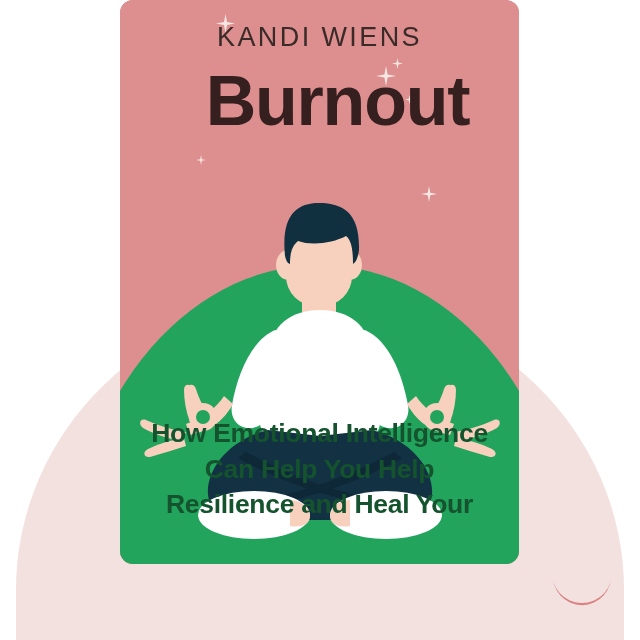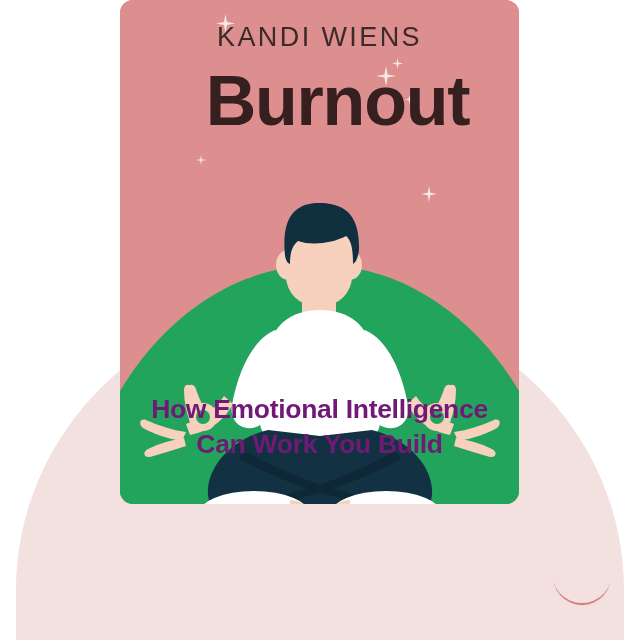"KANDI WIENS" .cover-card { height: 504px -> 564px }
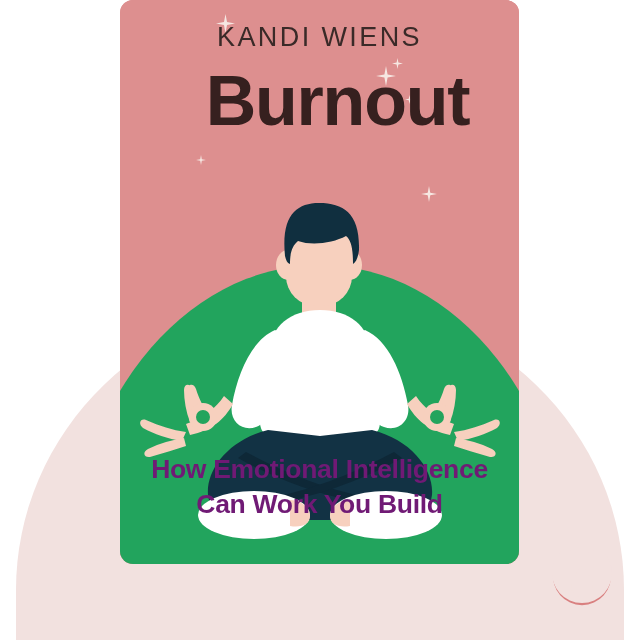"How Emotional Intelligence" .subtitle { color: #701a75 -> #14532d }
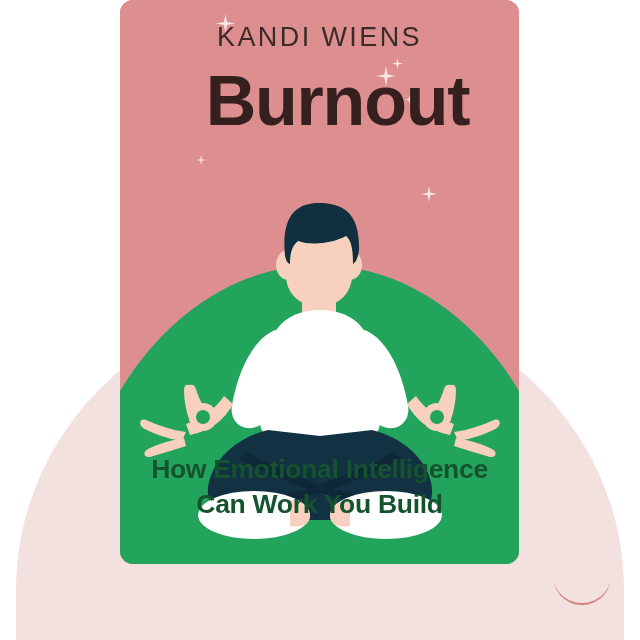"Can Work You Build" span.sub-line { text: Work You Build -> Help You Help }
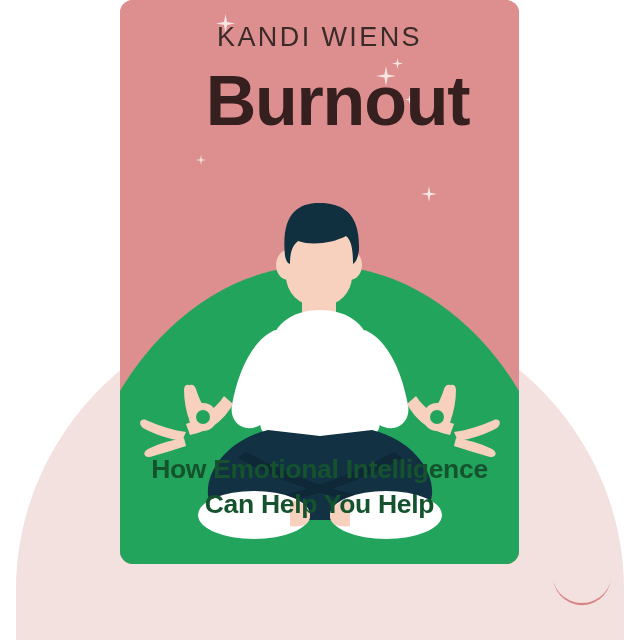"Resilience and Heal Your" span.sub-line { html: none -> <span>Resilience and Heal Your</span> }
